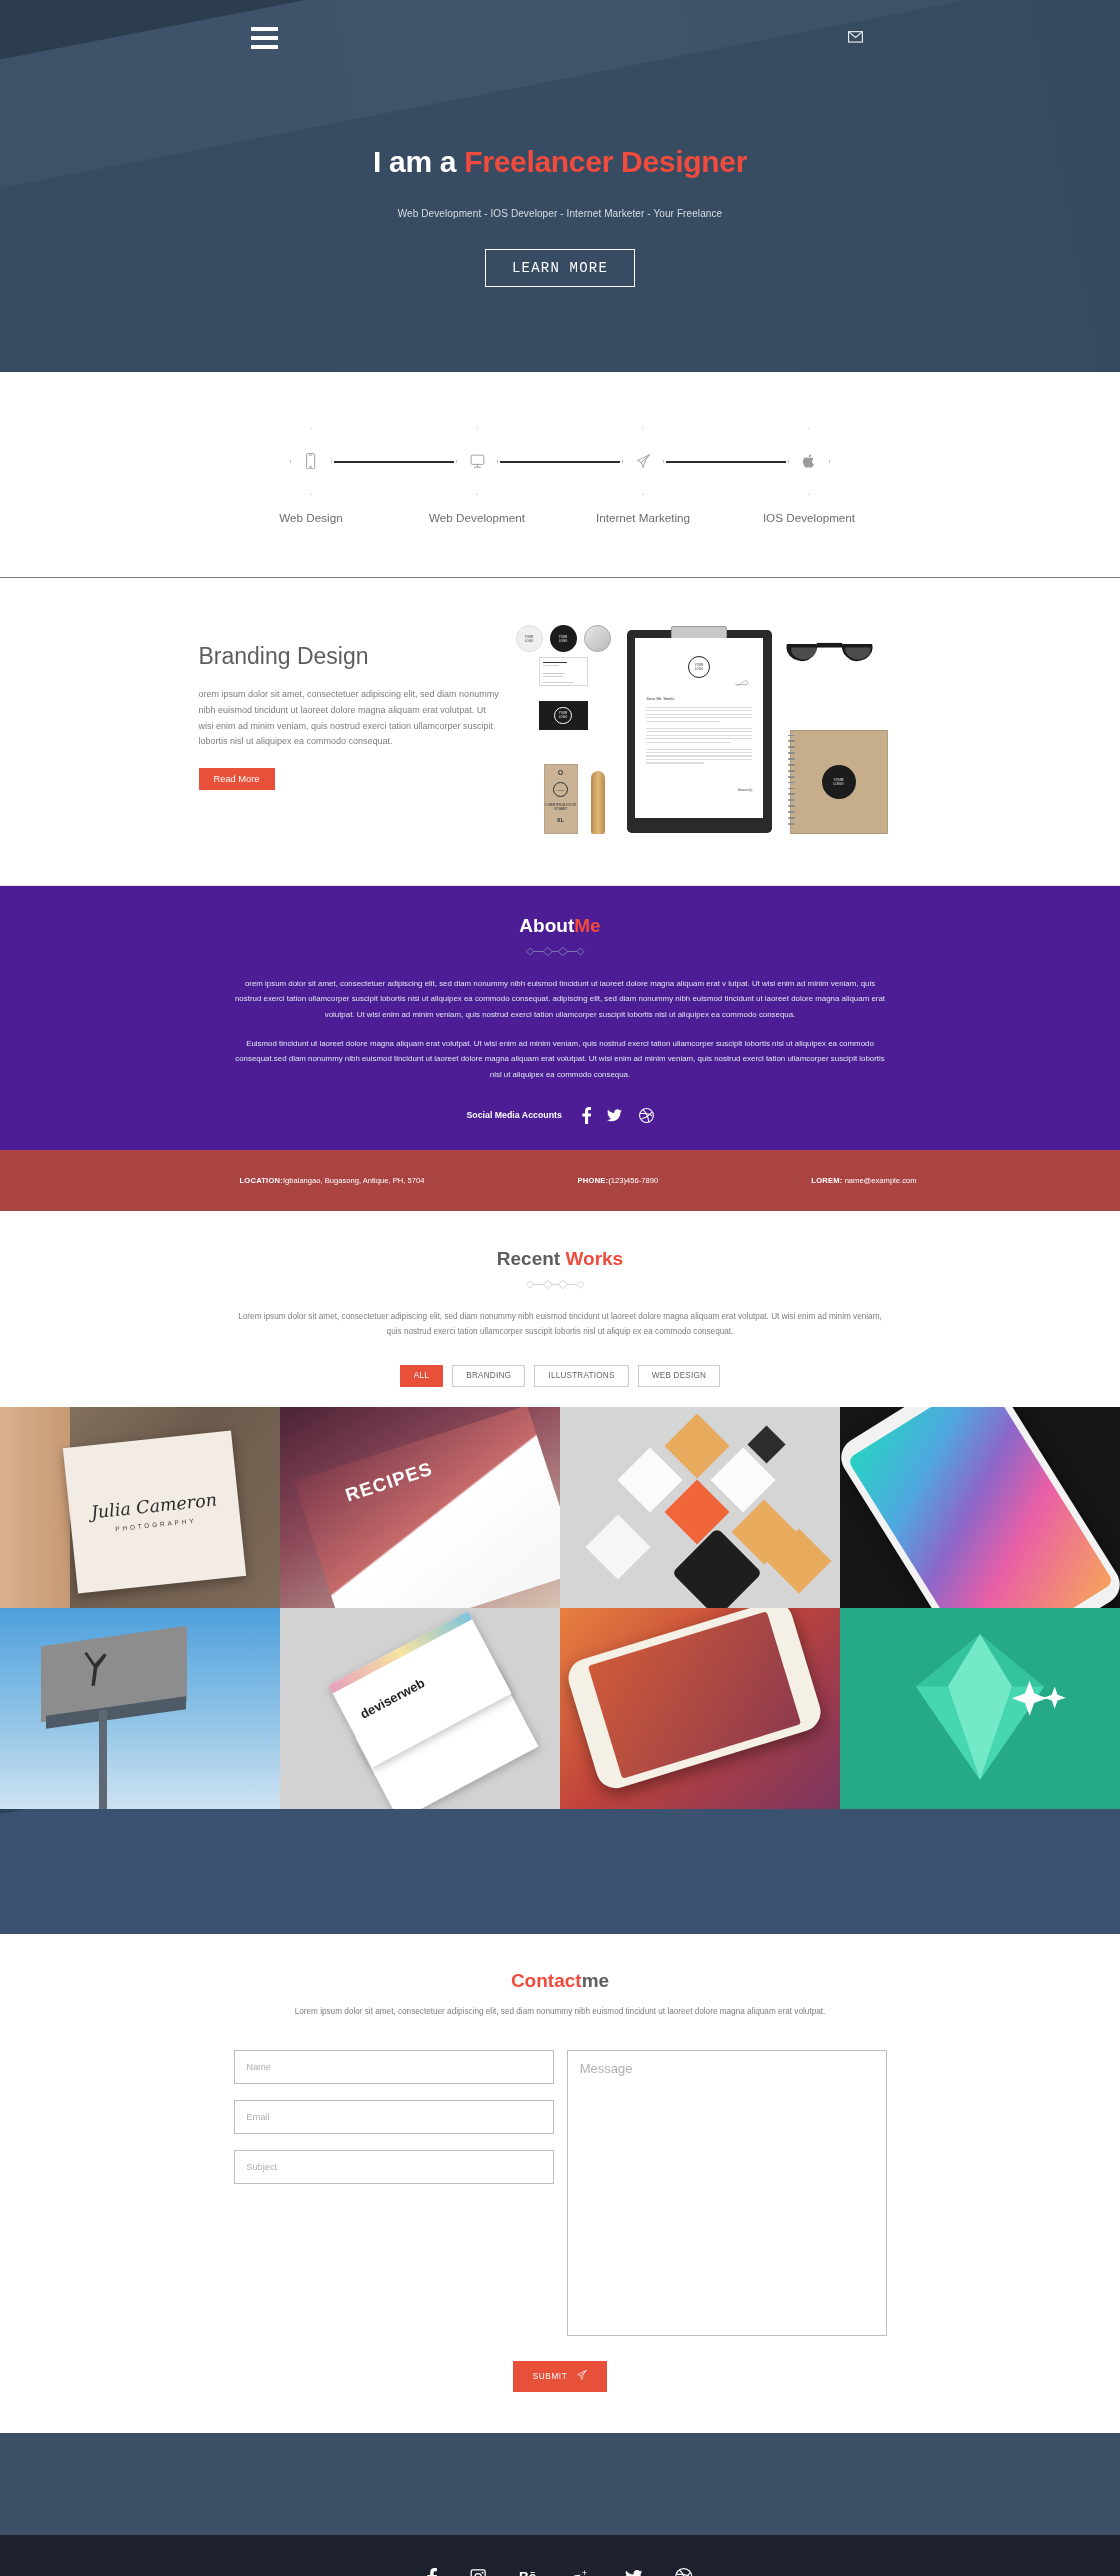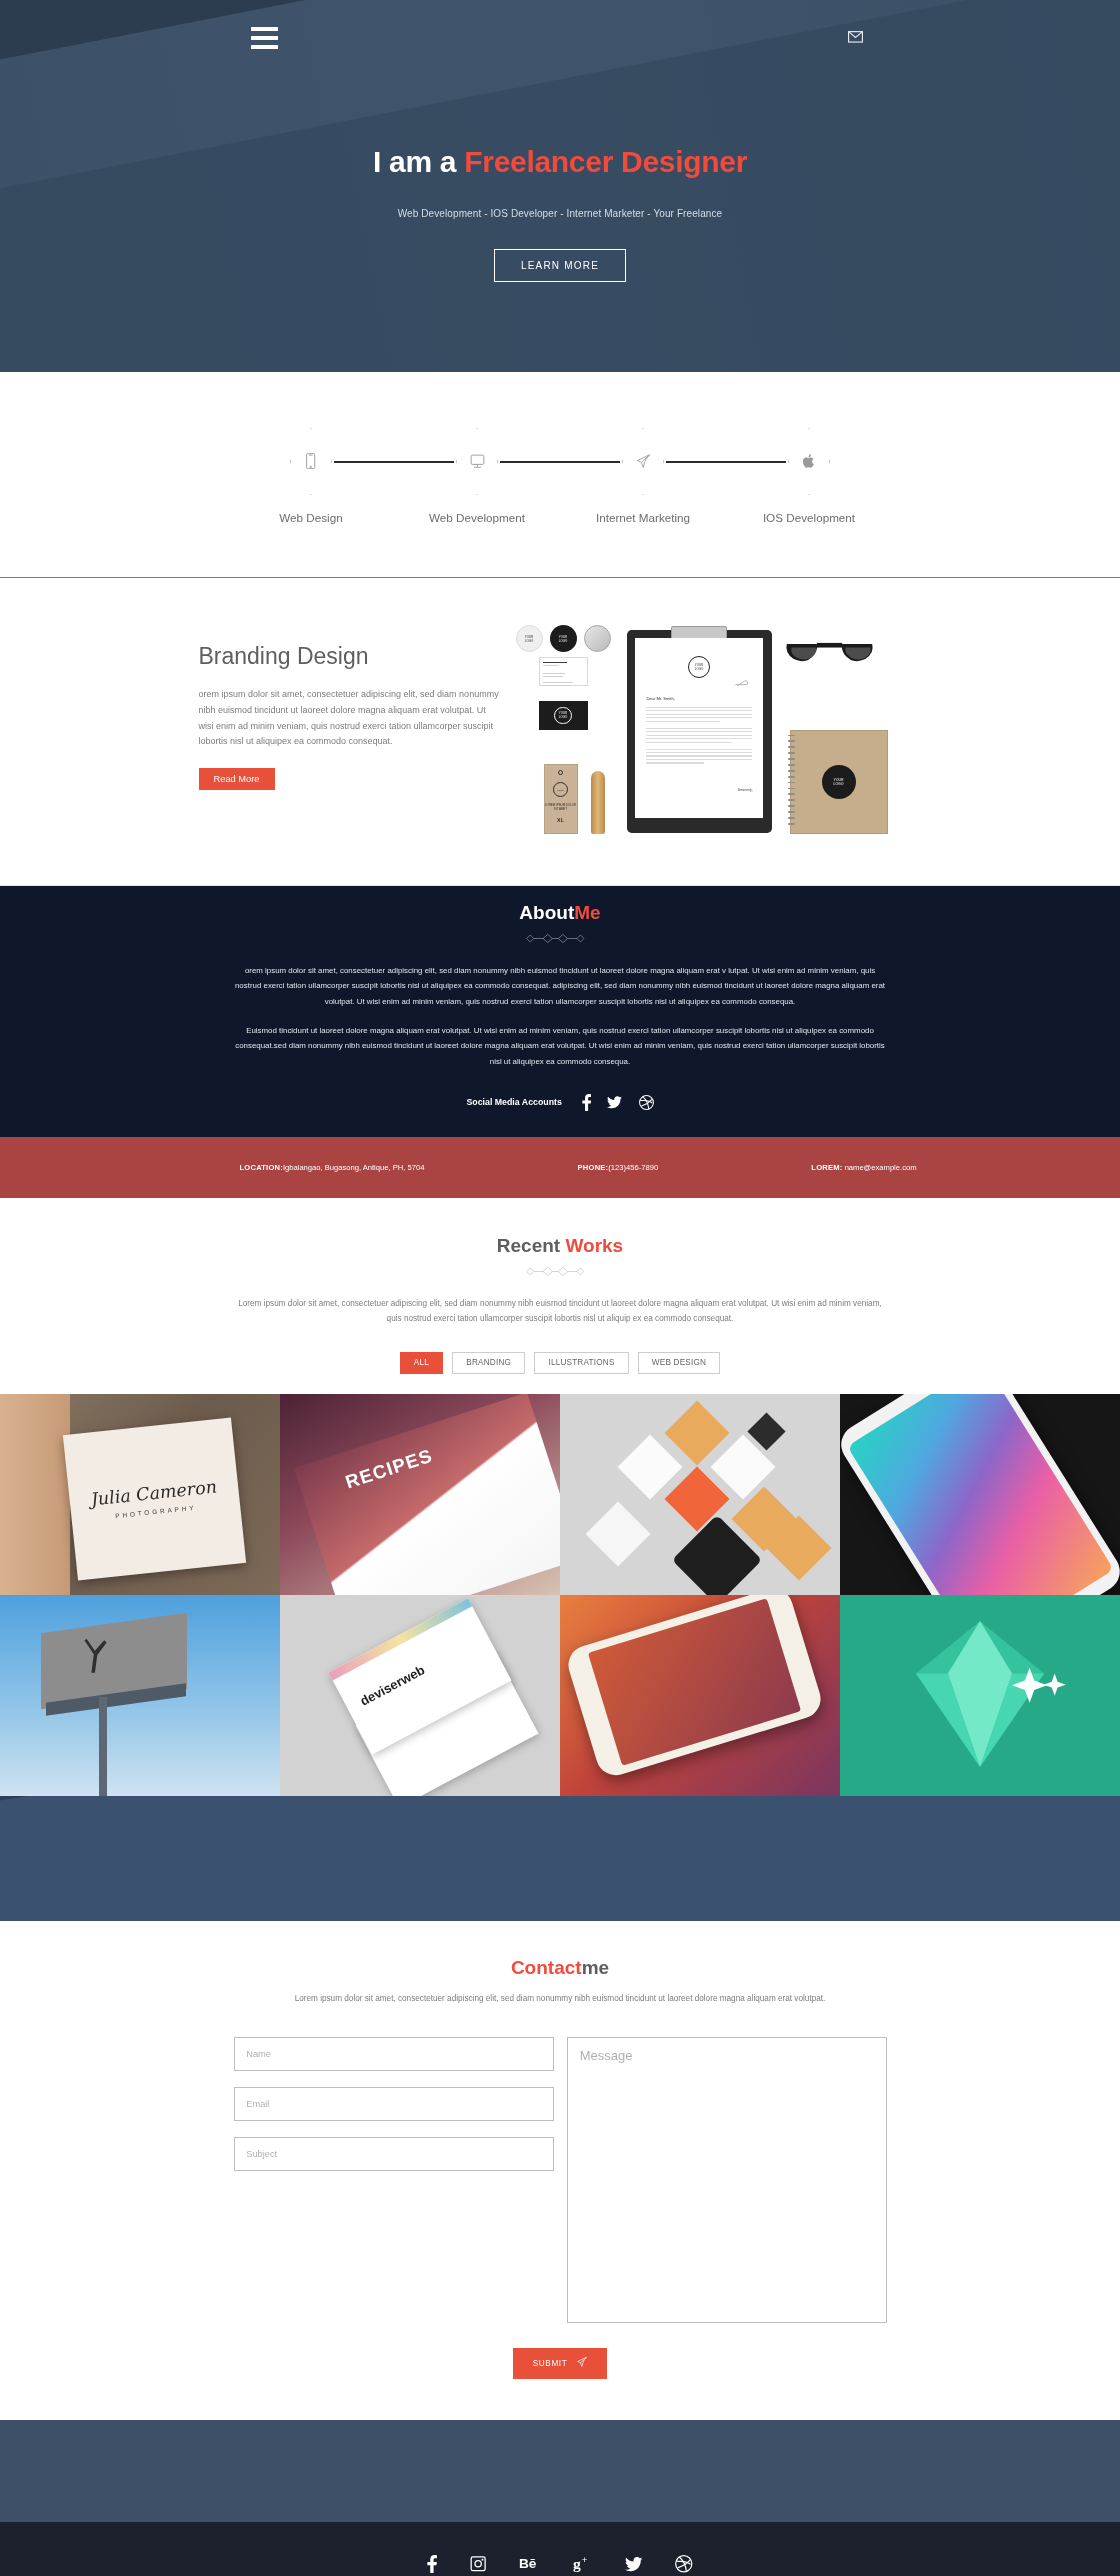"LEARN MORE" .hero-btn { font-family: Liberation Sans, sans-serif -> Liberation Mono, monospace; font-size: 10px -> 14px }
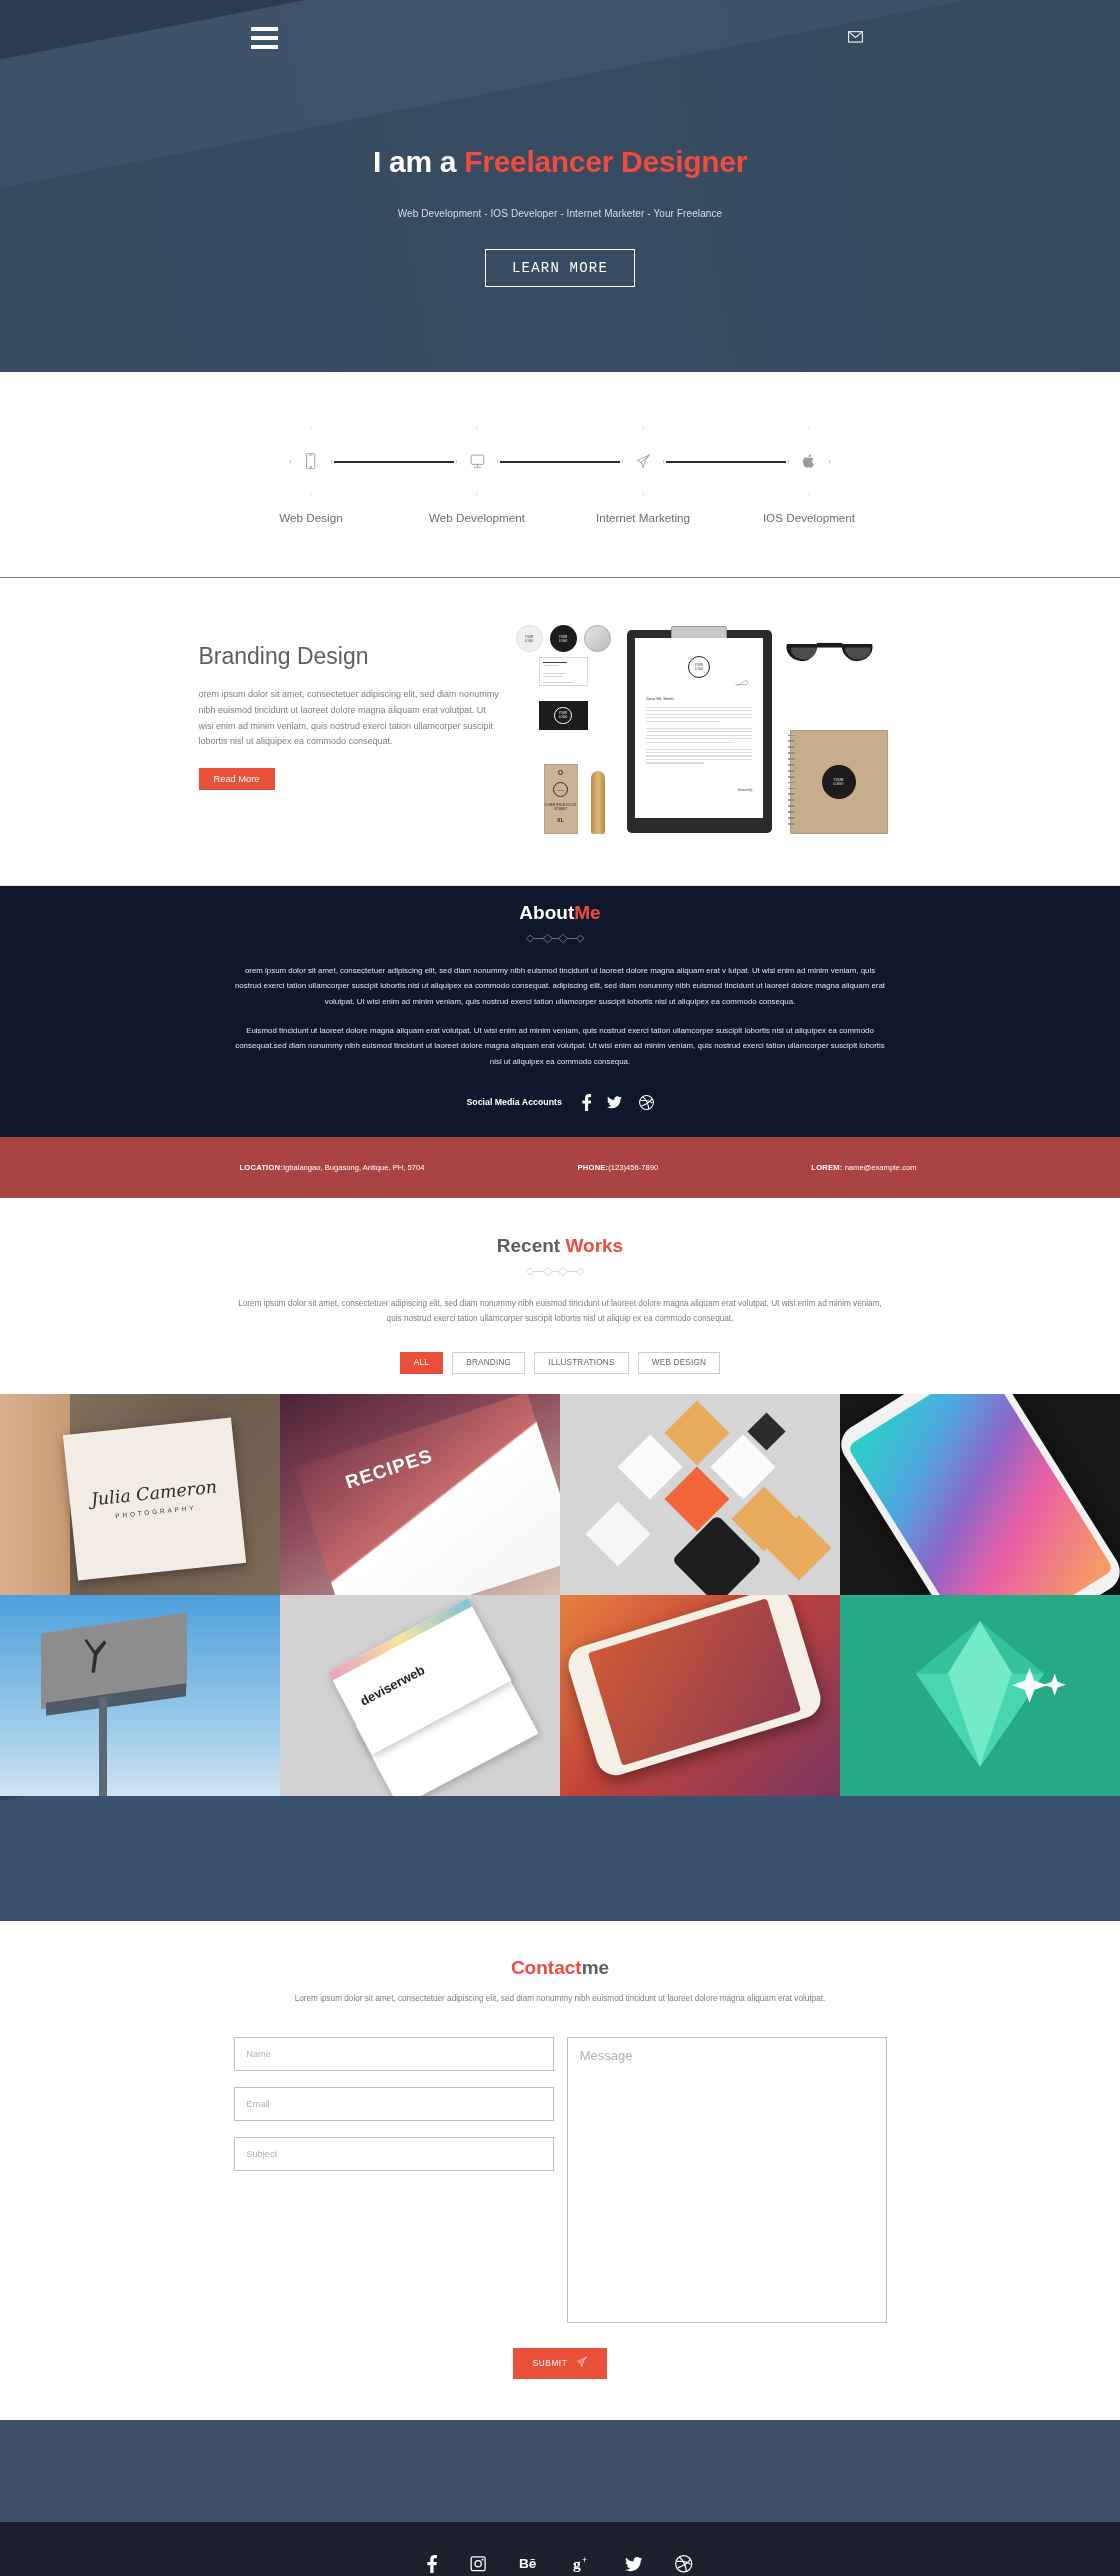"AboutMe" .about { background: #0f172a -> #4c1d95; padding: 16px 0 26px -> 29px 0 26px }
